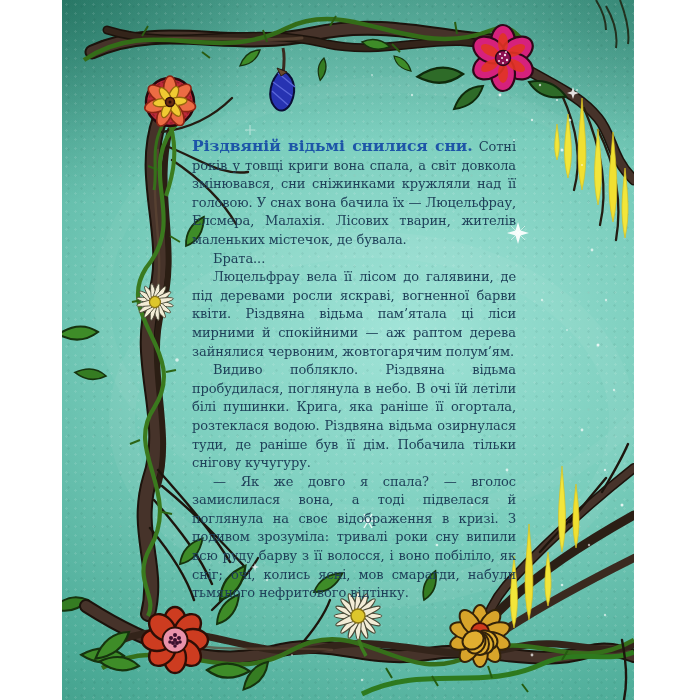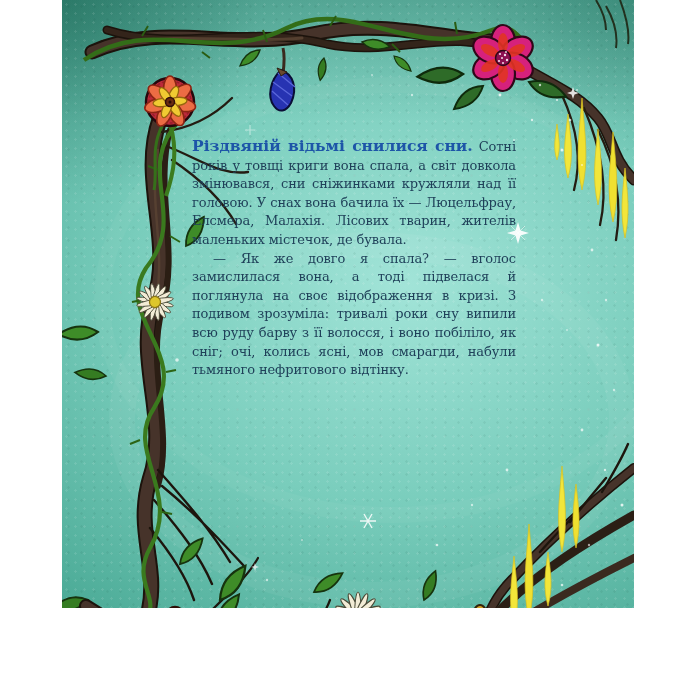"Різдвяній відьмі снилися сни. Сотні" .page { height: 608px -> 700px }
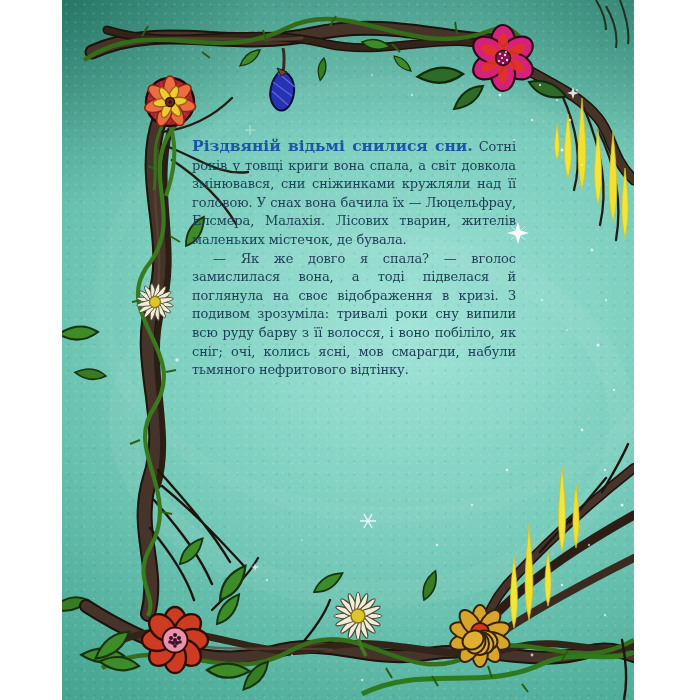"Брата..." p { html: none -> <p>Брата...</p> }
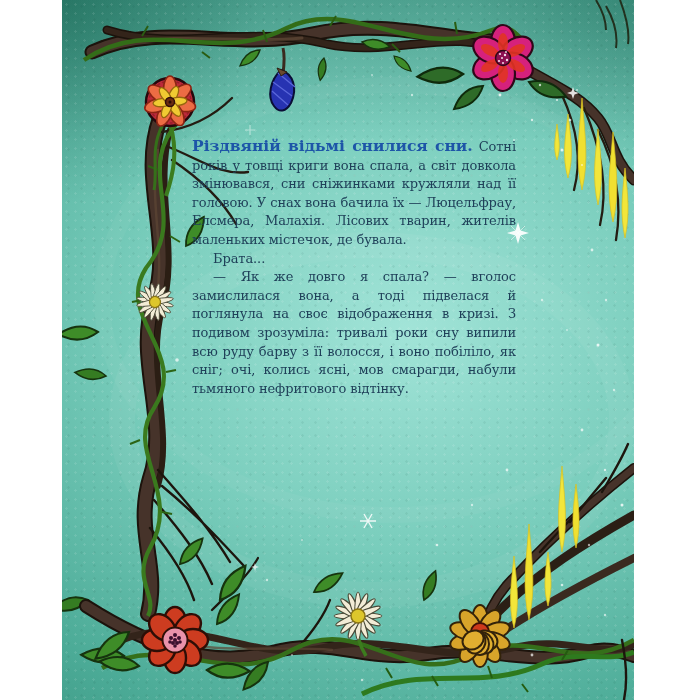"Люцельфрау вела її лісом до" p { html: none -> <p>Люцельфрау вела її лісом до галявини, де під деревами росли яскраві, вогненної барви квіти. Різдвяна відьма пам’ятала ці ліси мирними й спокійними — аж раптом дерева зайнялися червоним, жовтогарячим полум’ям.</p> }
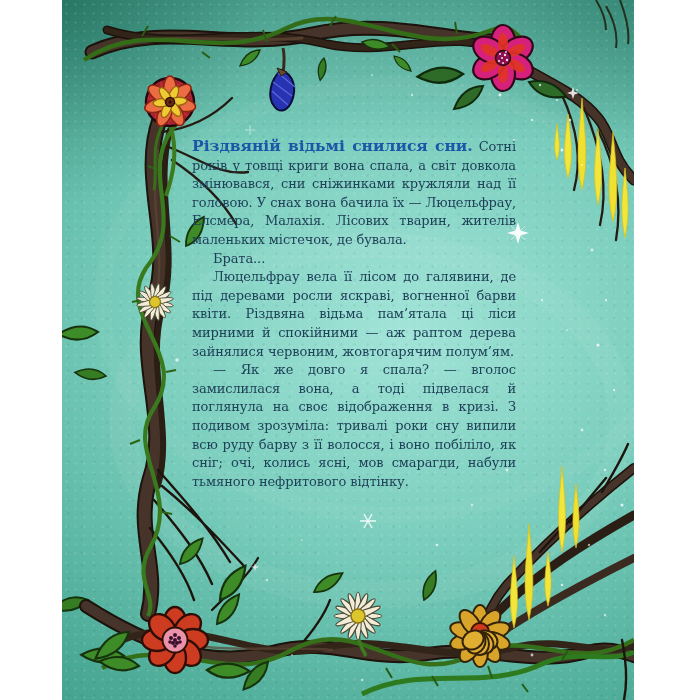"Видиво поблякло. Різдвяна відьма" p { html: none -> <p>Видиво поблякло. Різдвяна відьма пробудилася, поглянула в небо. В очі їй летіли білі пушинки. Крига, яка раніше її огортала, розтеклася водою. Різдвяна відьма озирнулася туди, де раніше був її дім. Побачила тільки снігову кучугуру.</p> }
